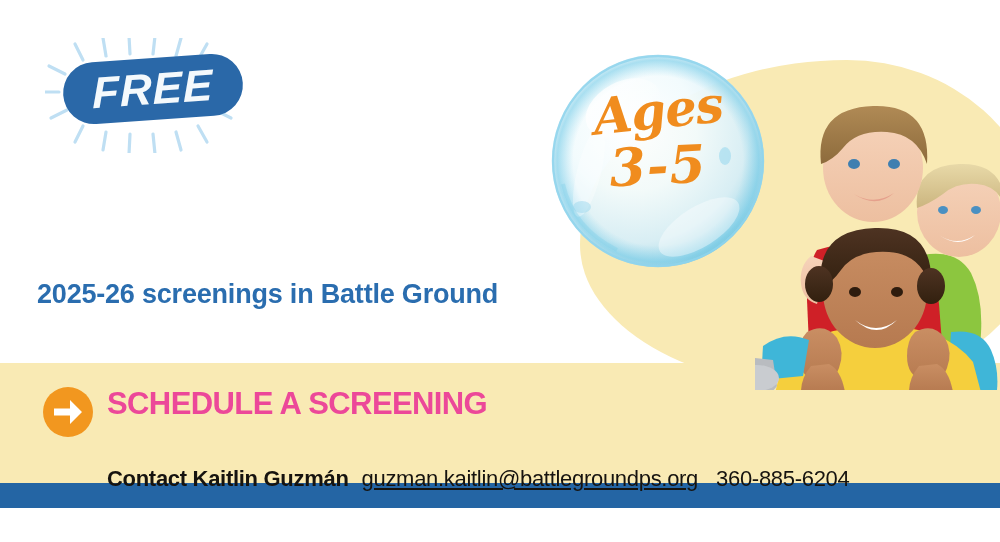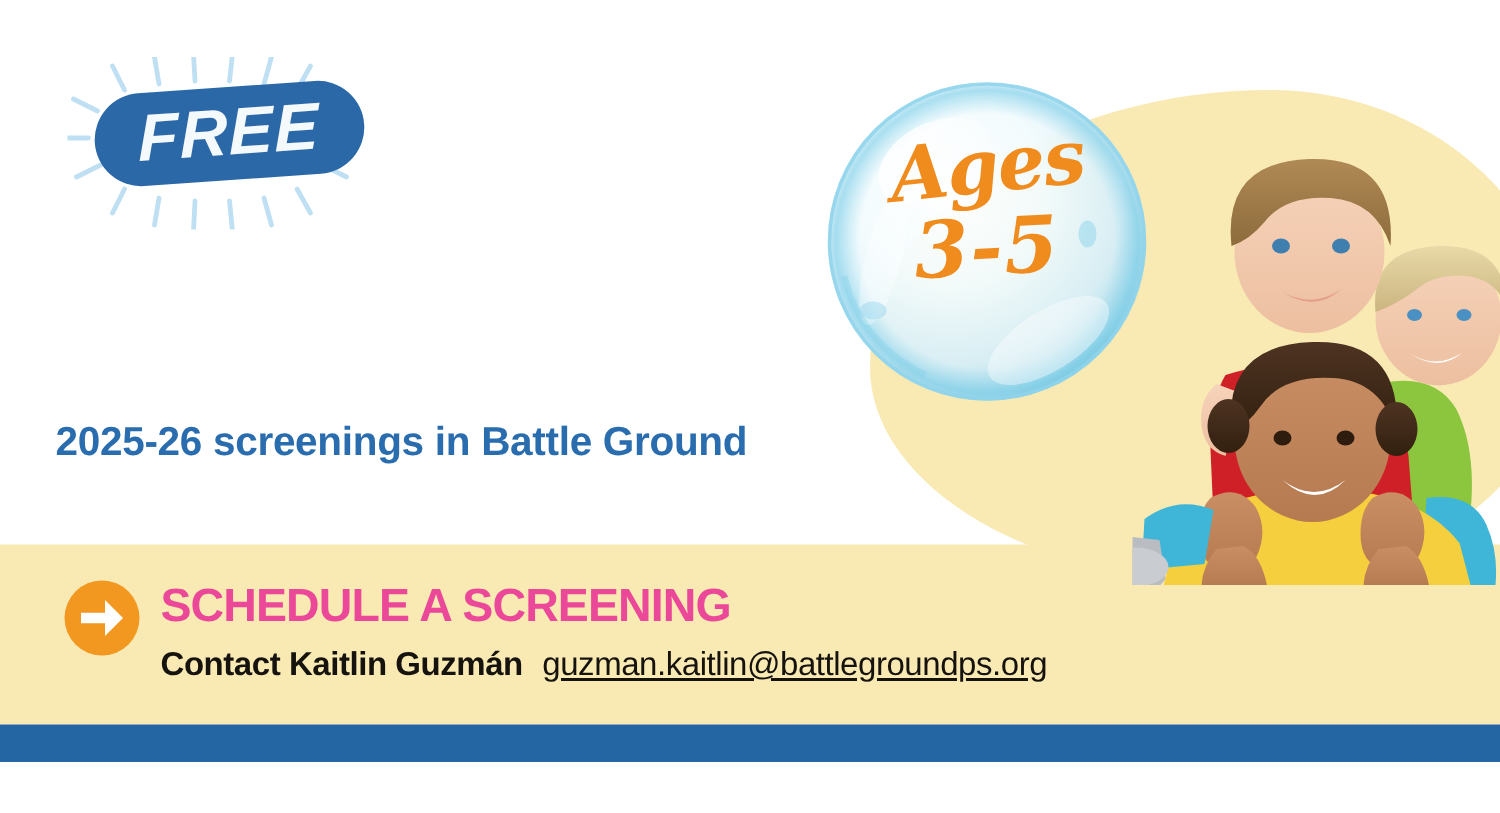"guzman.kaitlin@battlegroundps.org" .cta-email { margin-top: none -> 36px }
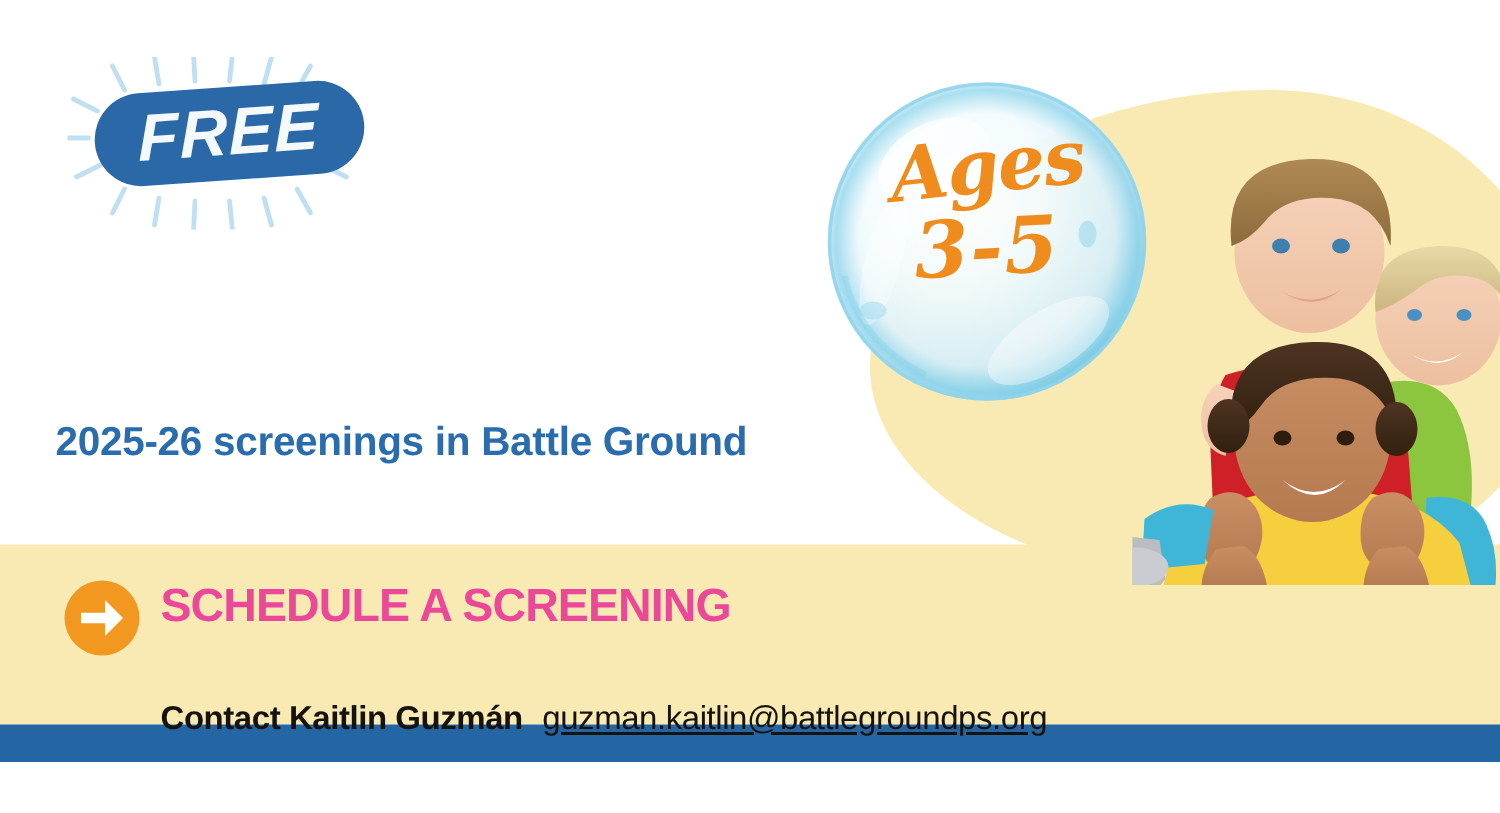"360-885-6204" span.cta-phone { html: none -> <span>360-885-6204</span> }
